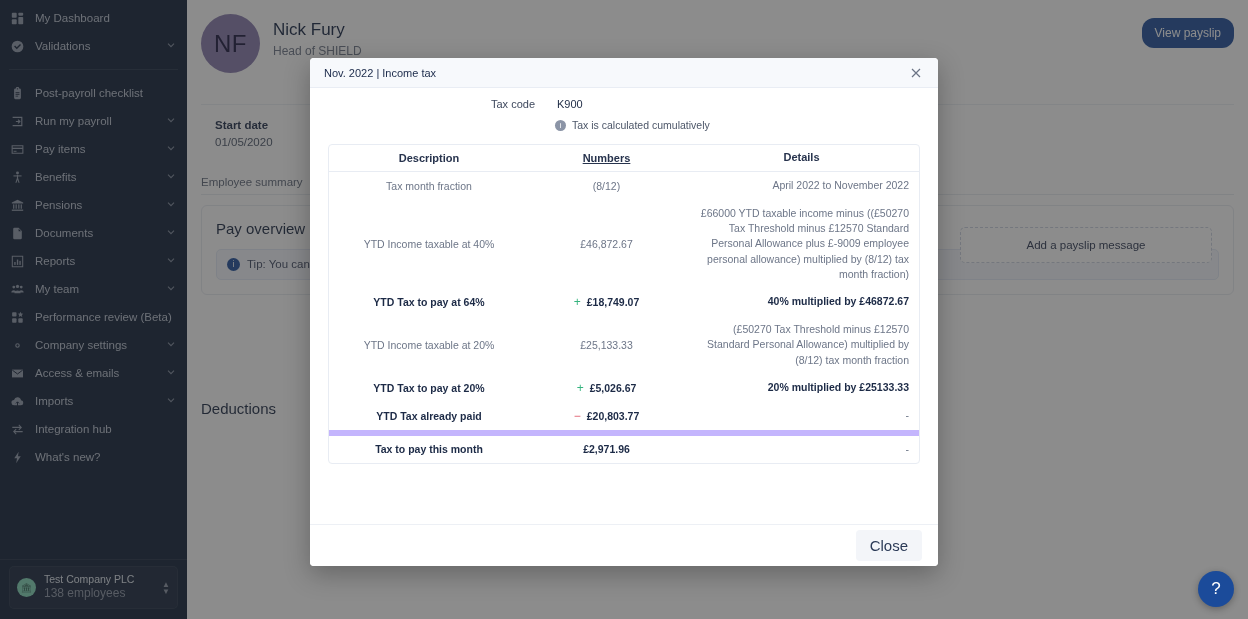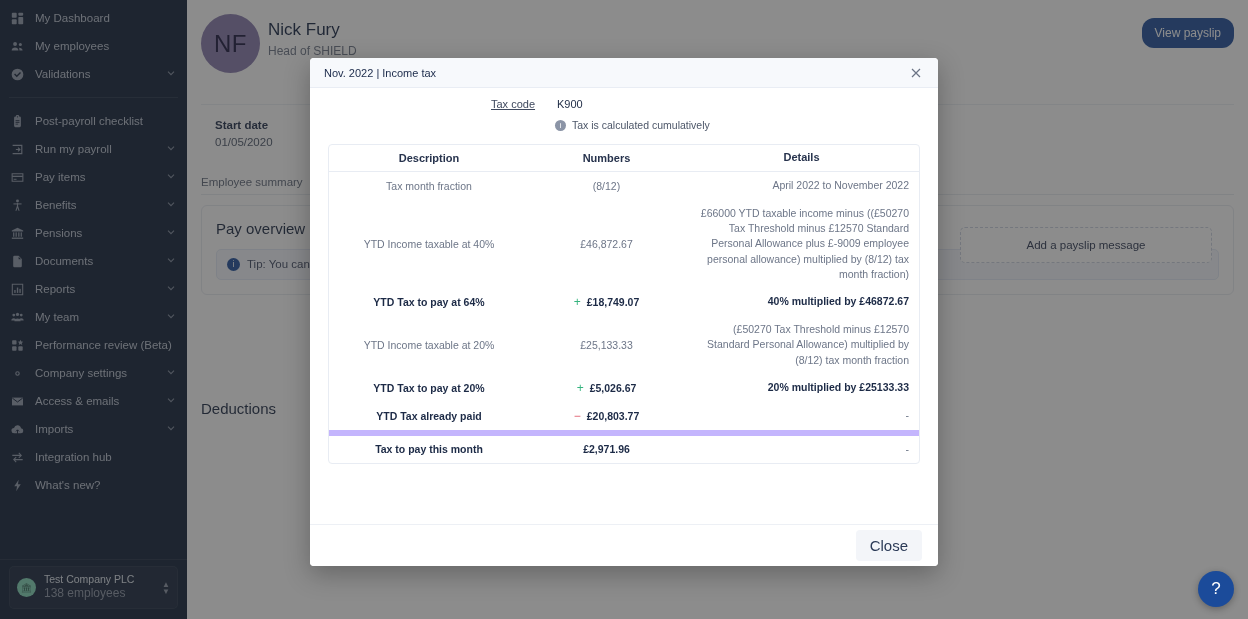"My employees" div.nav-item { html: <div> <span> <svg> <circle></circle> <circle></circle> <path></path> <path></path> </svg> </span> <span>My employees</span> </div> -> none }
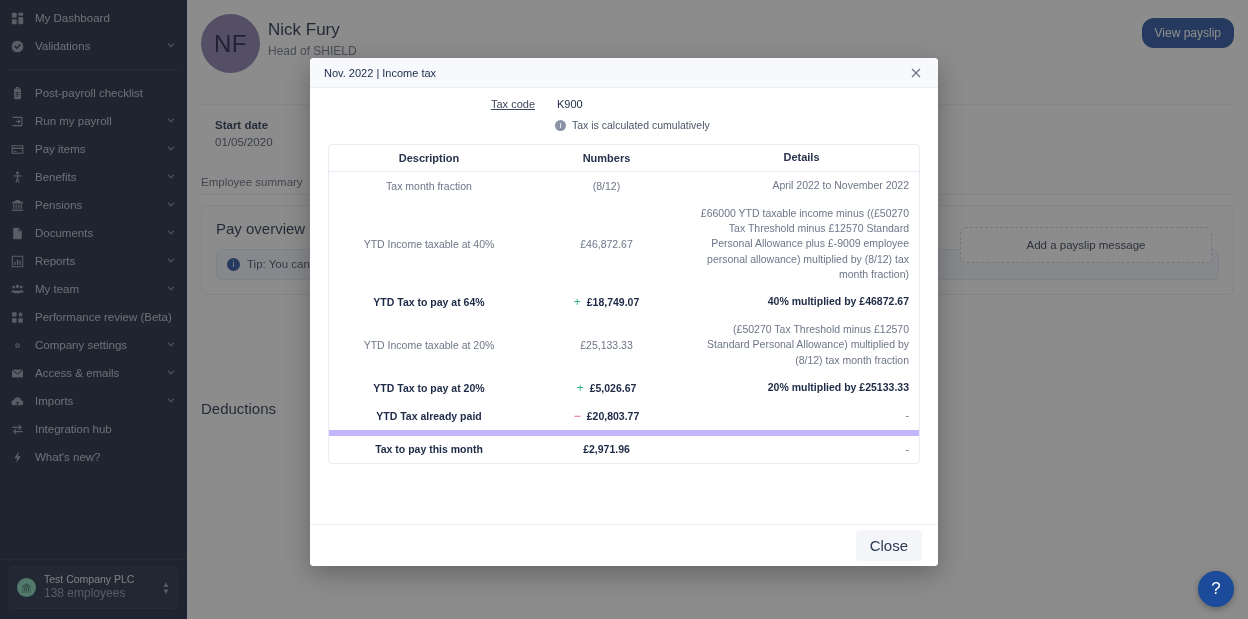"NF" .emp-header { gap: 8px -> 13px }
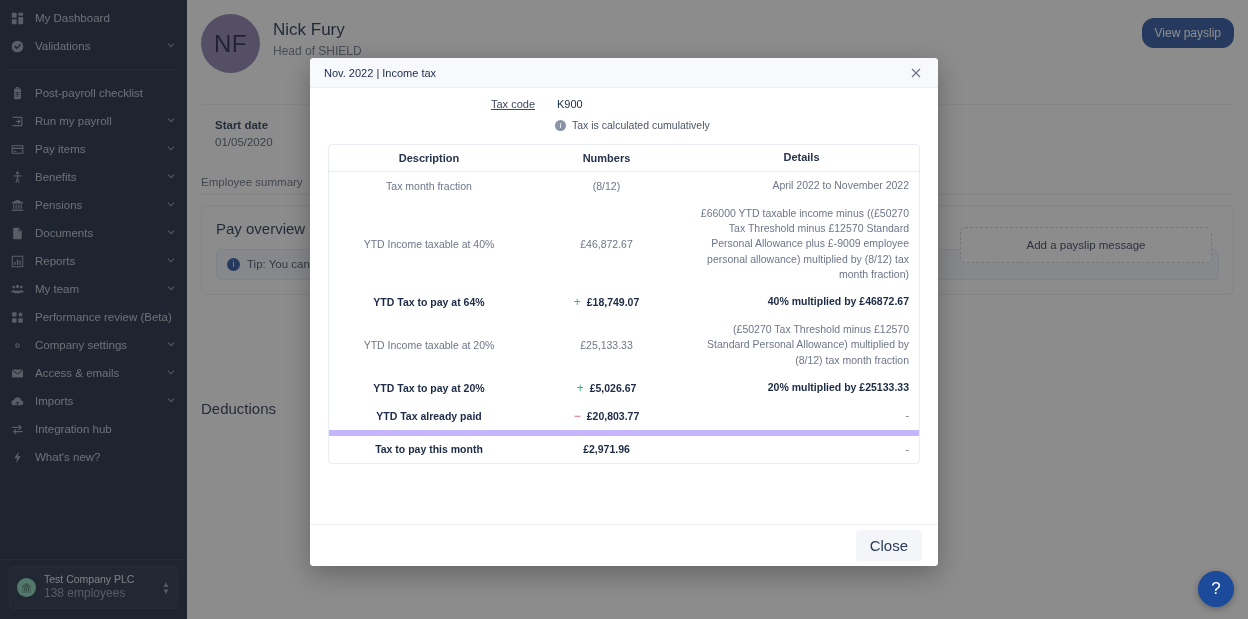"Tax code" .taxcode-row .k { text-decoration: underline -> none }
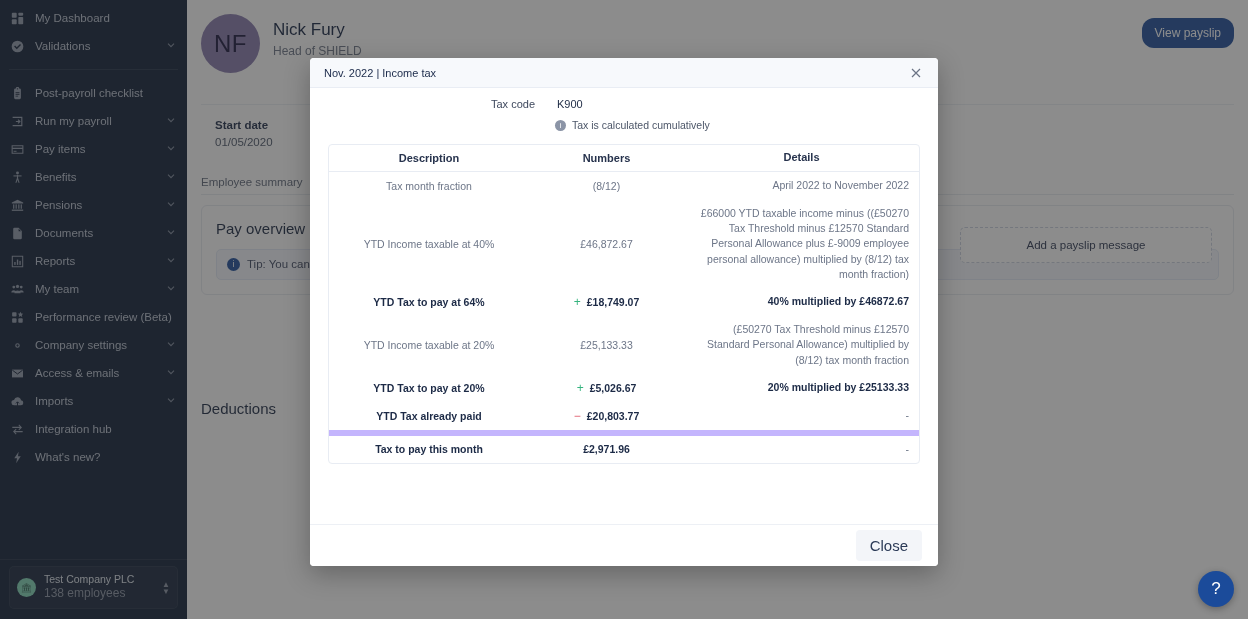"Numbers" .c-num { text-decoration: none -> underline }
